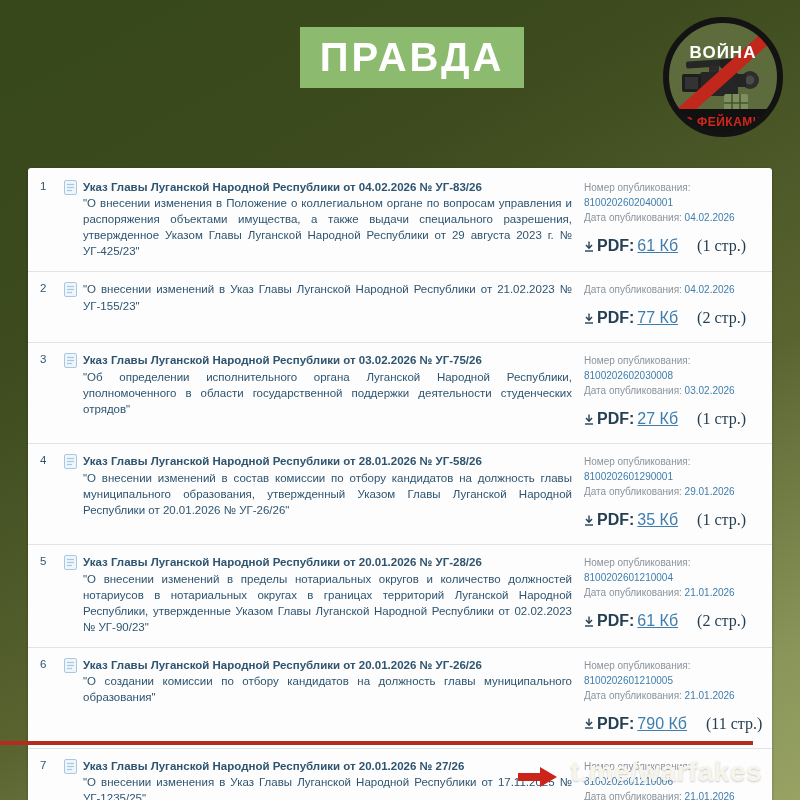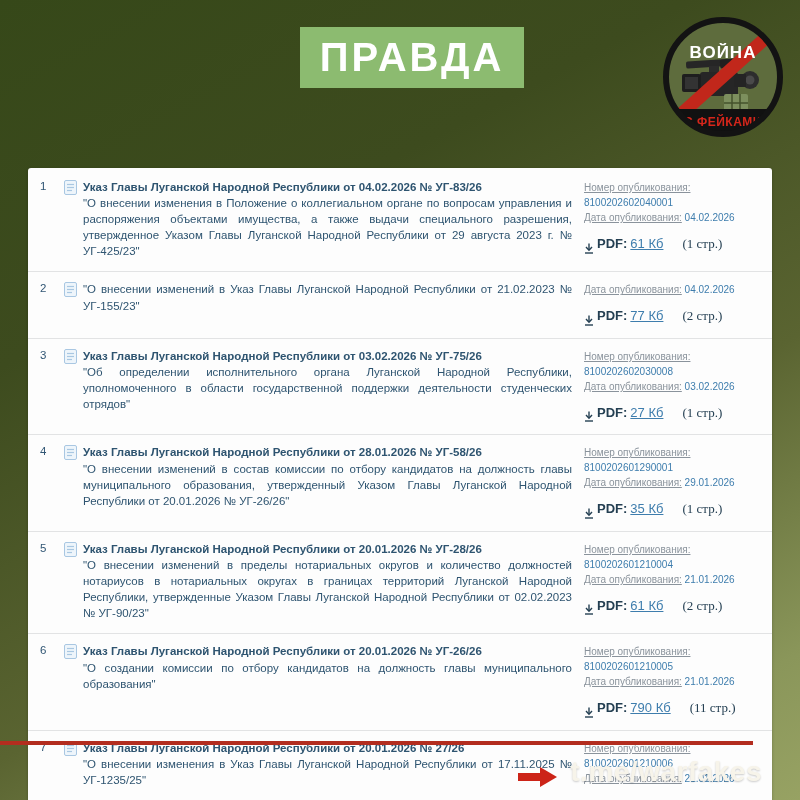"Номер опубликования:" .meta-label { text-decoration: underline -> none }
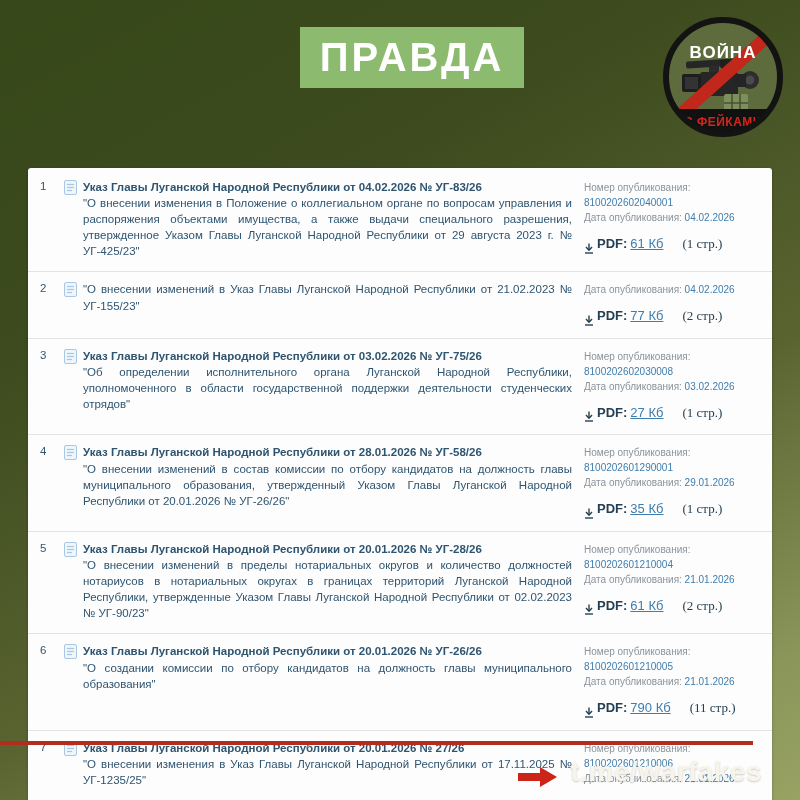"PDF:" .pdf-line { align-items: flex-end -> center; font-size: 13px -> 16px }
